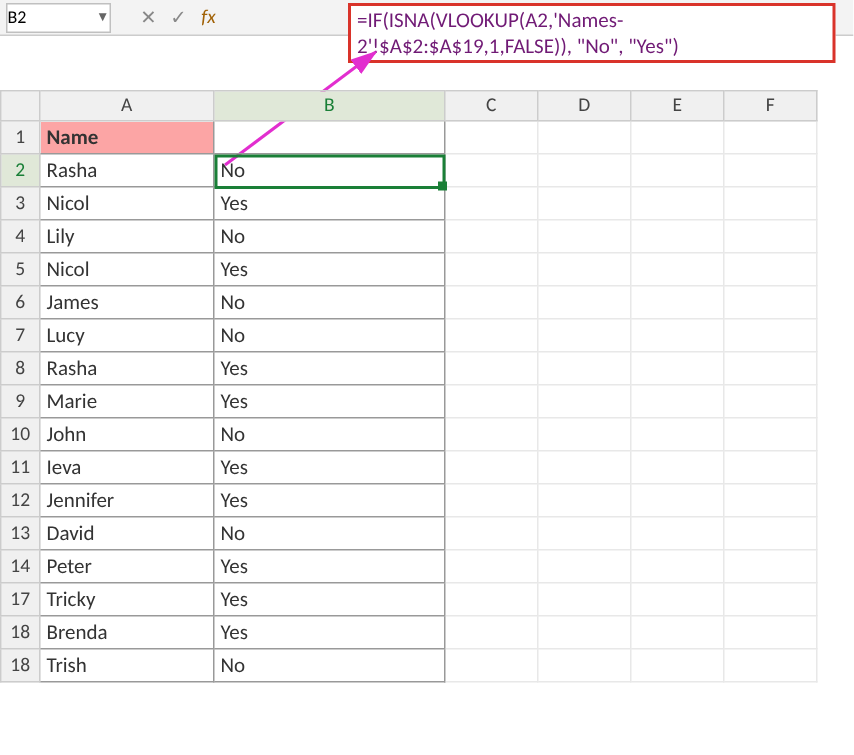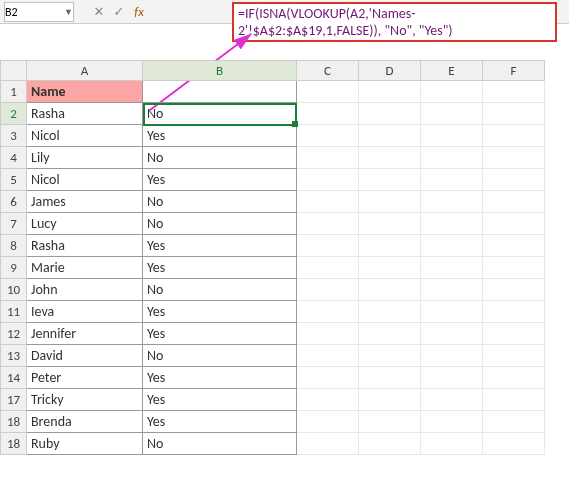"Ruby" td.cell { text: Ruby -> Trish }
